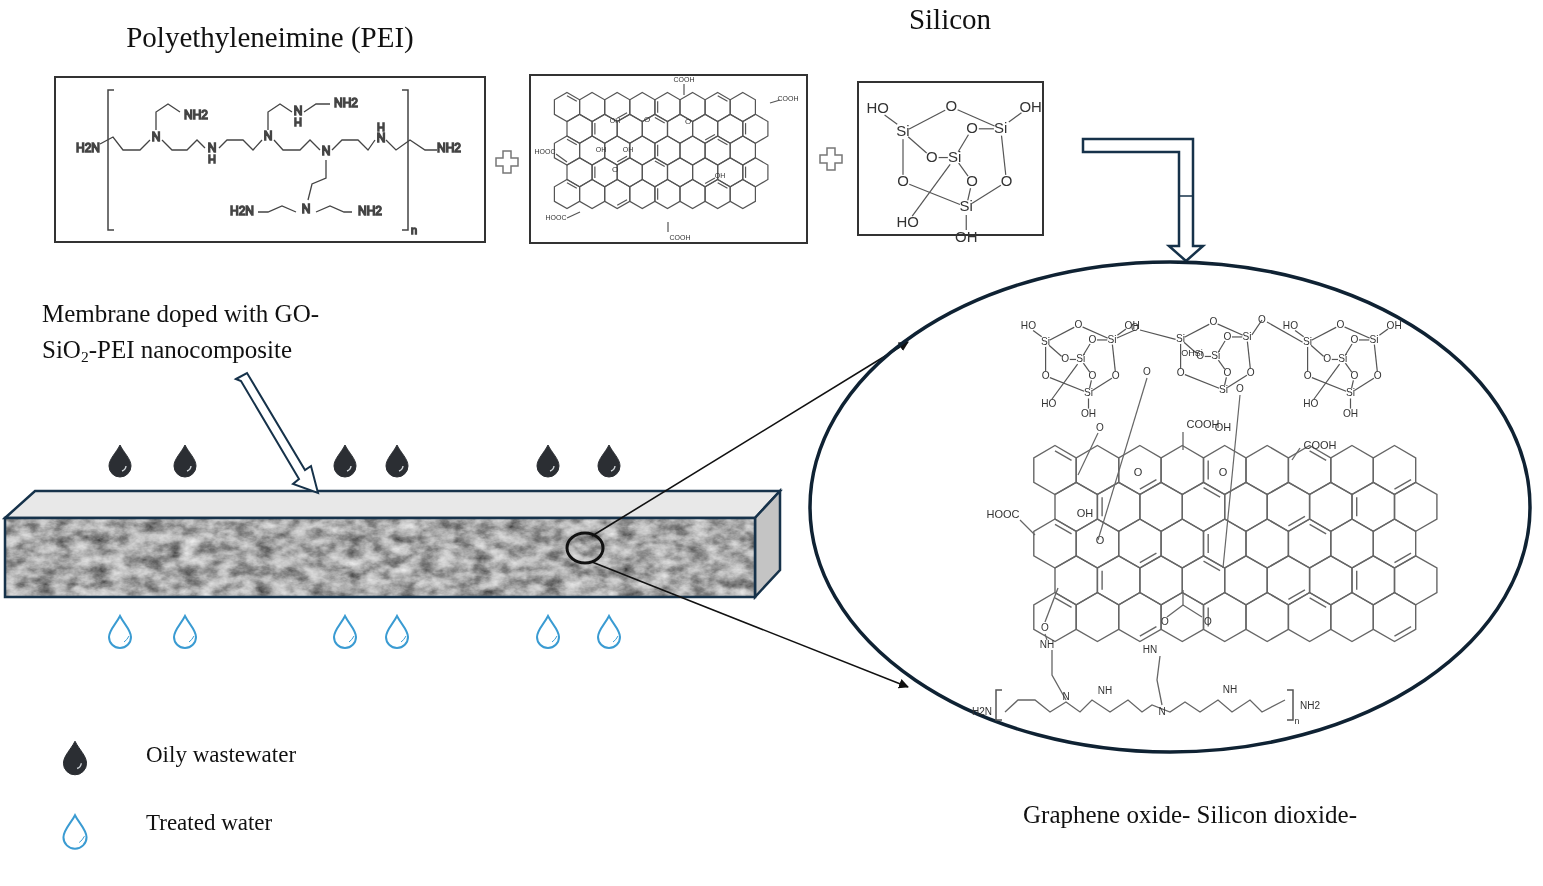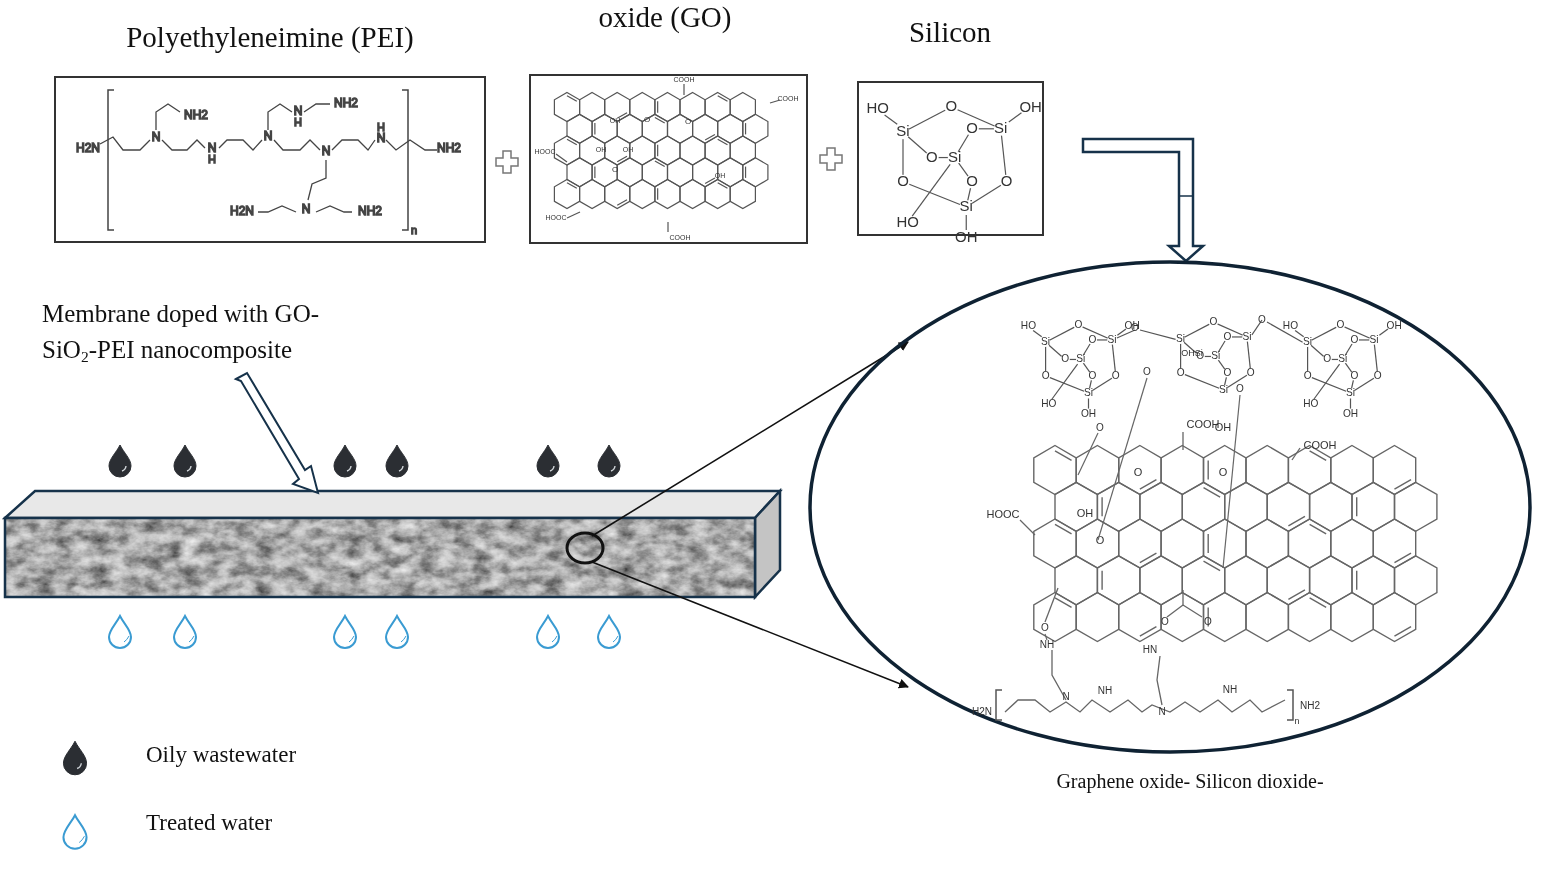"oxide (GO)" div { html: <div>oxide (GO)</div> -> none }
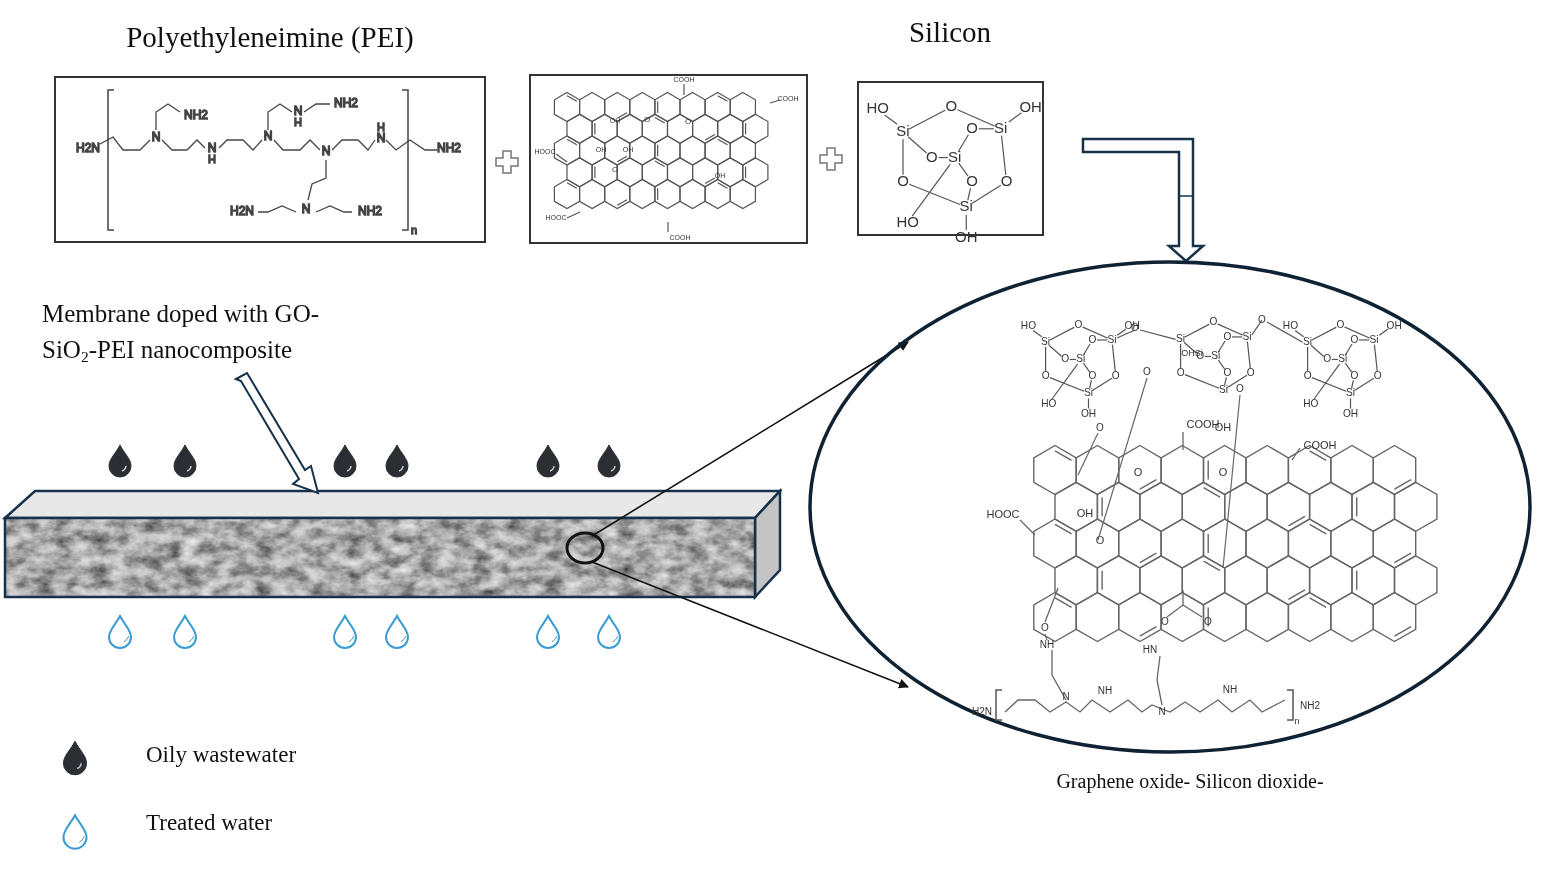"Silicon" div.title { top: 15px -> 2px }
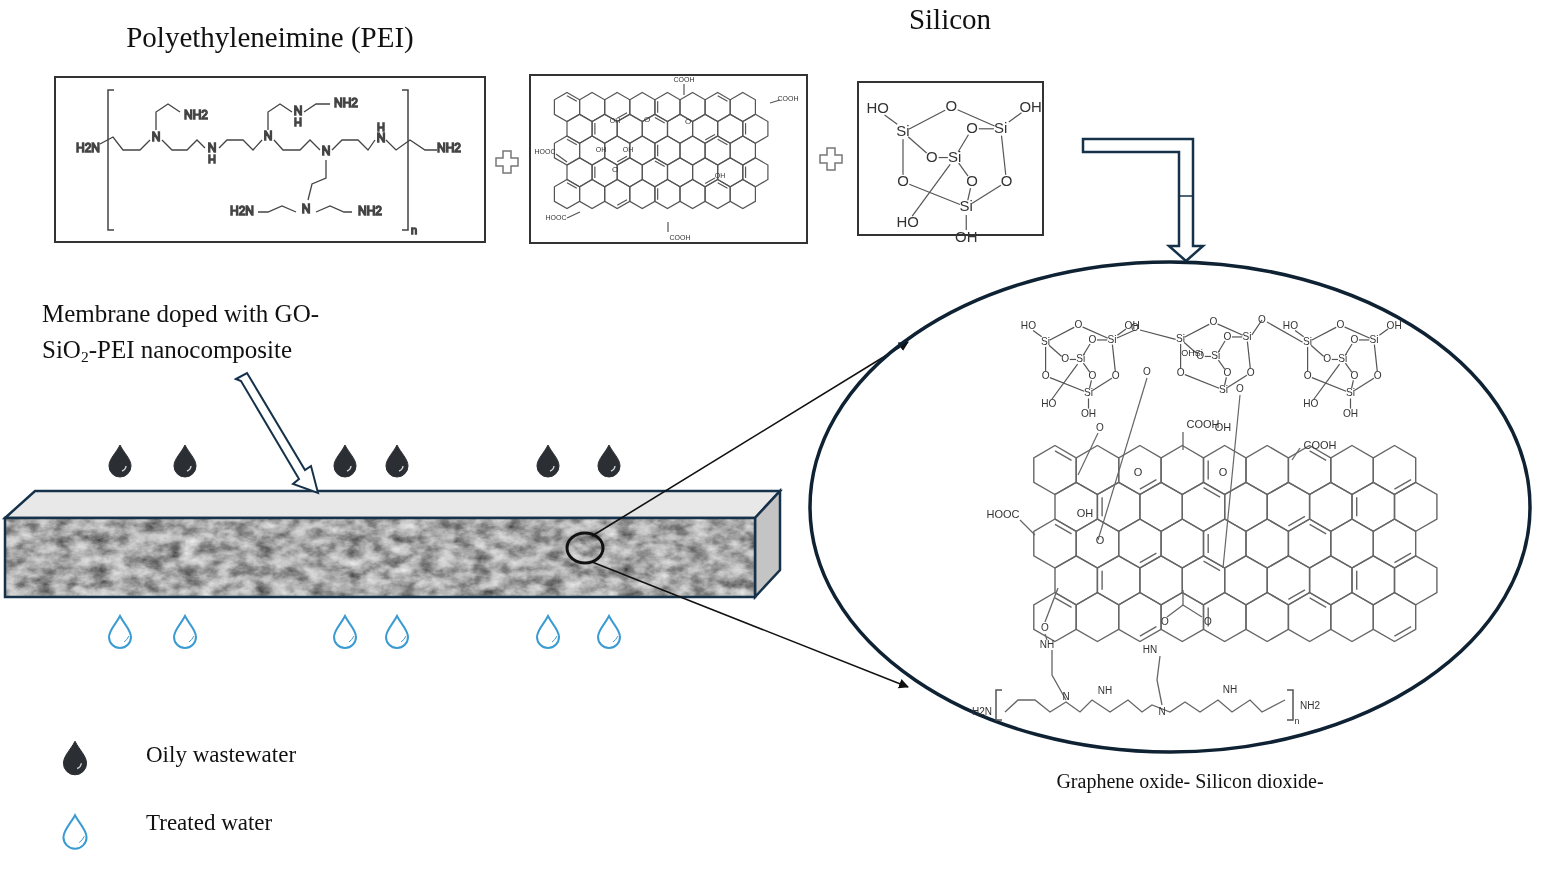"Graphene oxide- Silicon dioxide-" div.title { font-size: 20px -> 25px; top: 762px -> 796px }
